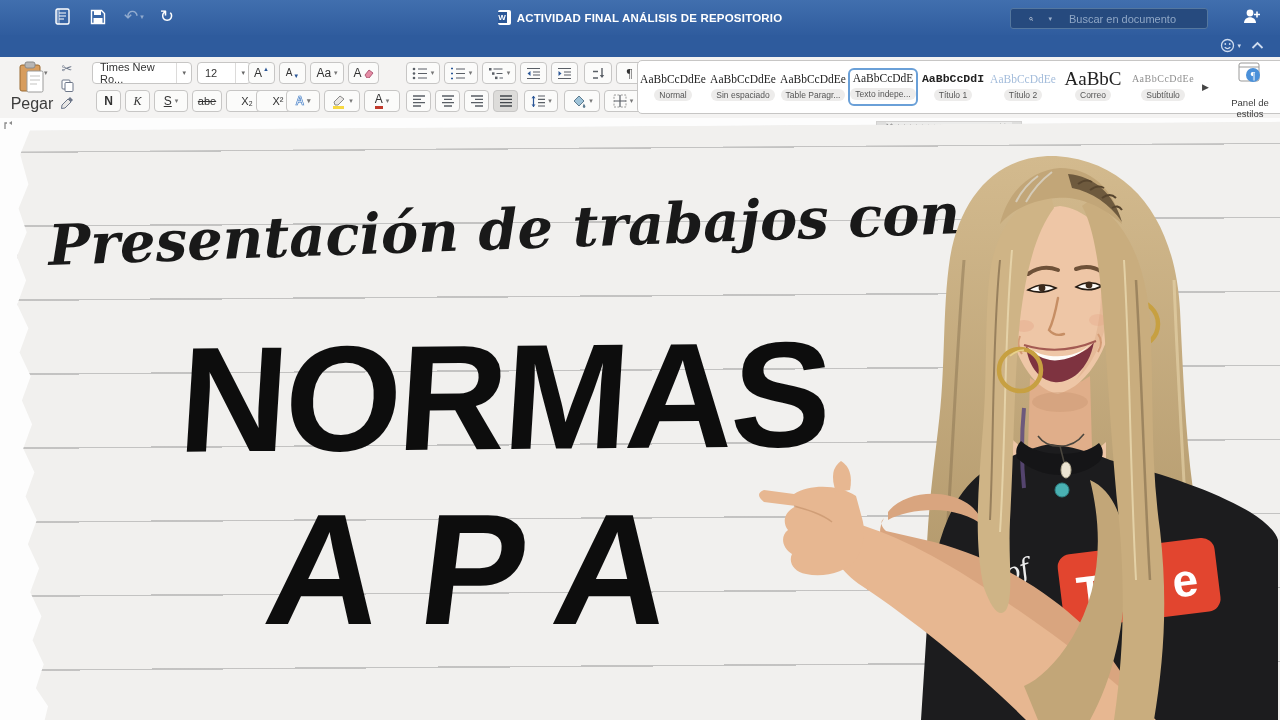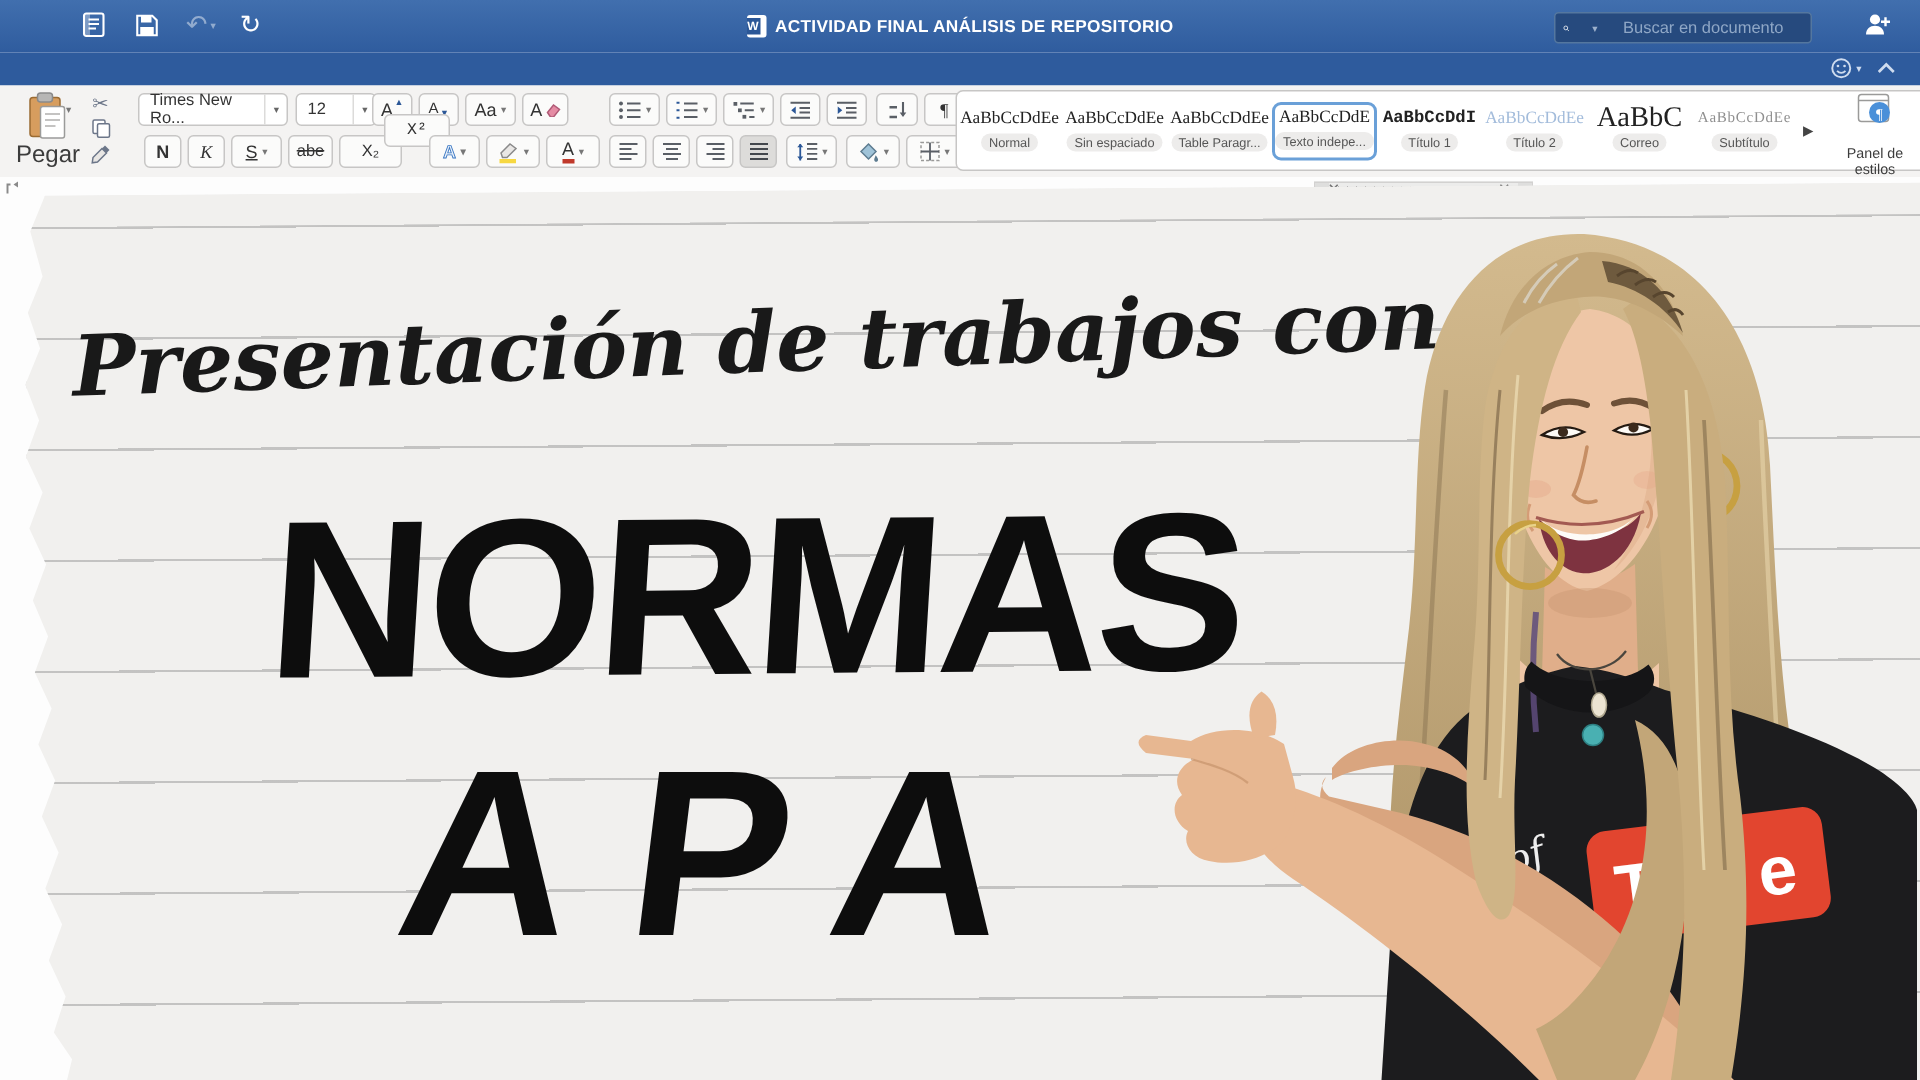"Buscar en documento" .searchbox { padding: 0 5px -> 0 18px }
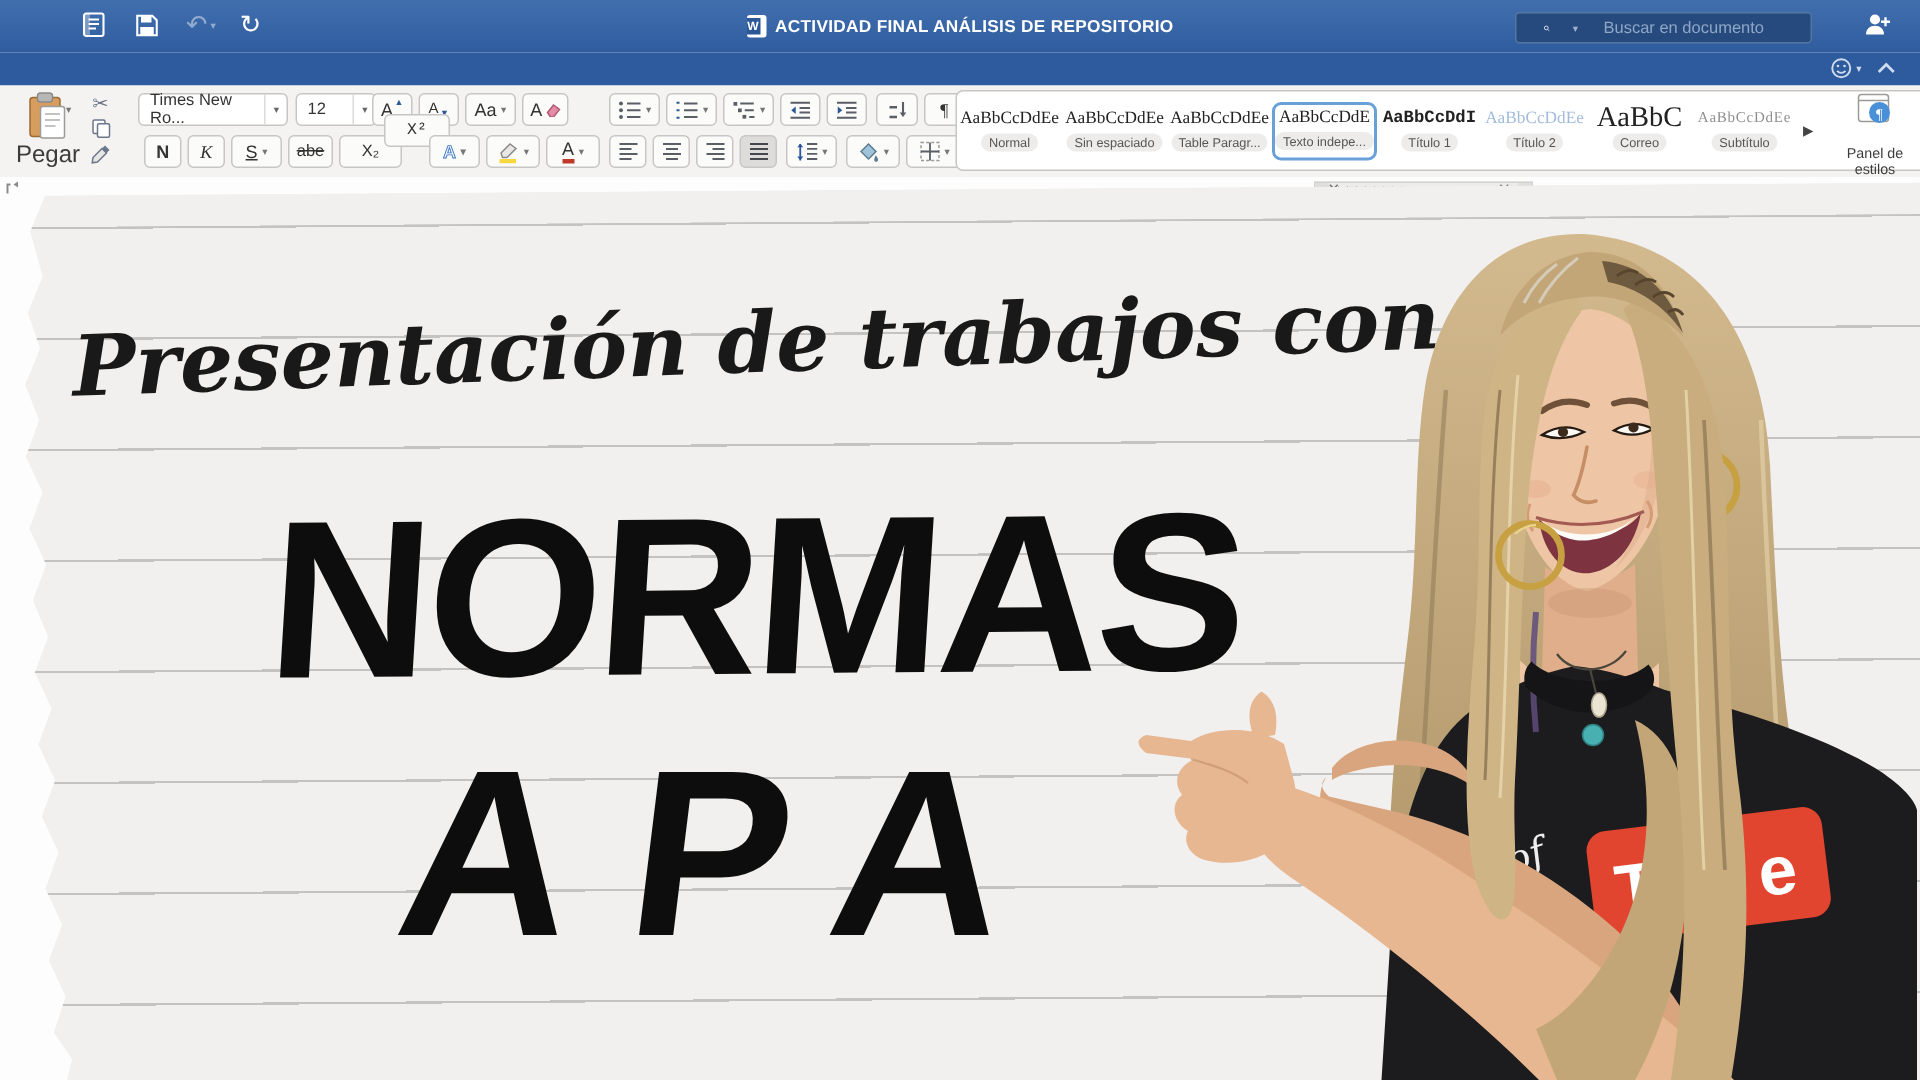"X²" div.btn { font-family: Liberation Mono, monospace -> none; top: 19px -> 33px }
